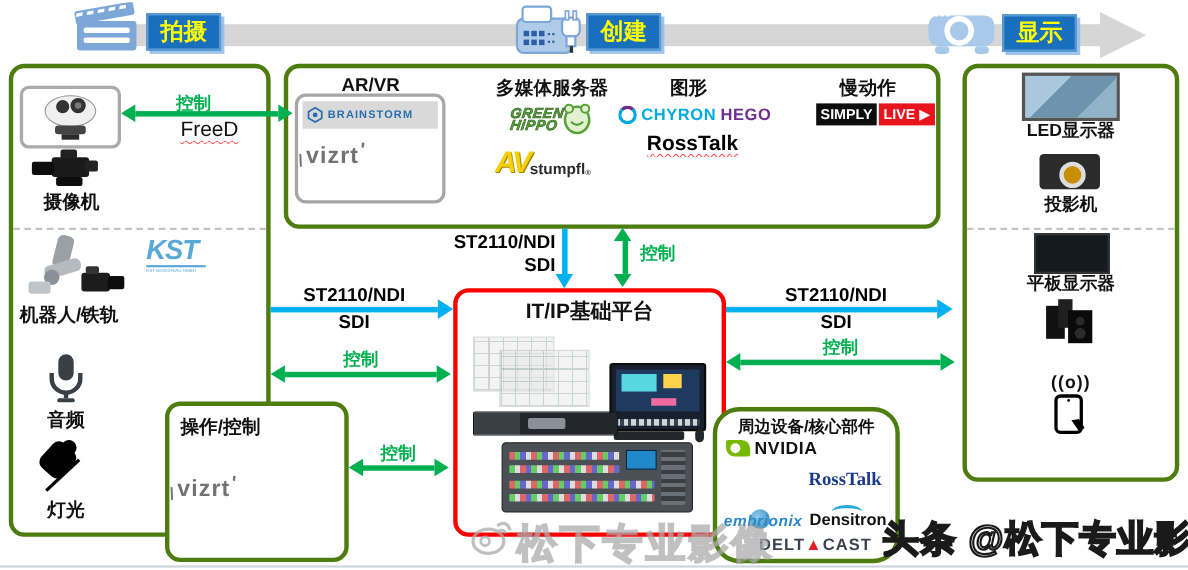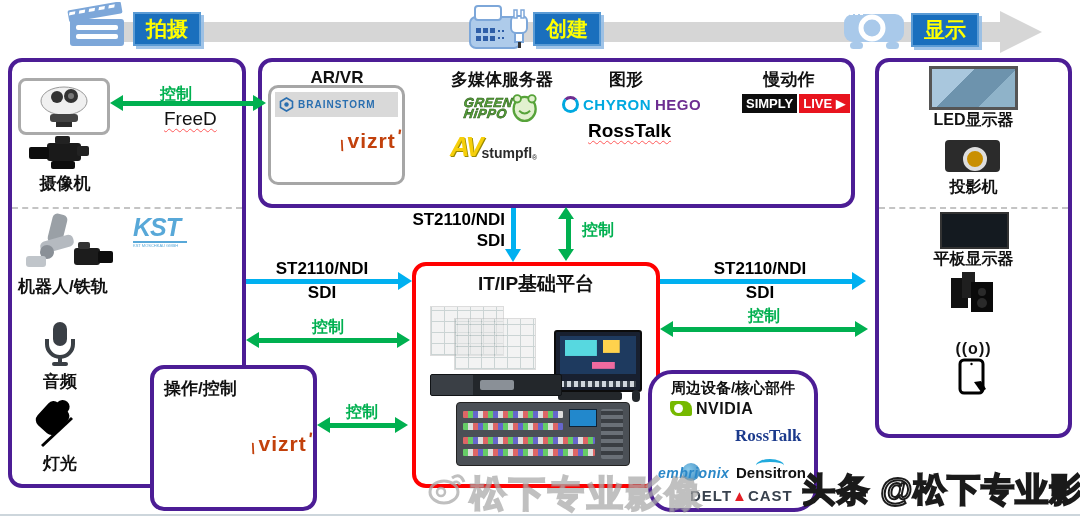"AR/VR" .panel { border: 4px solid #4c1d95 -> 4px solid #4d7c0f }
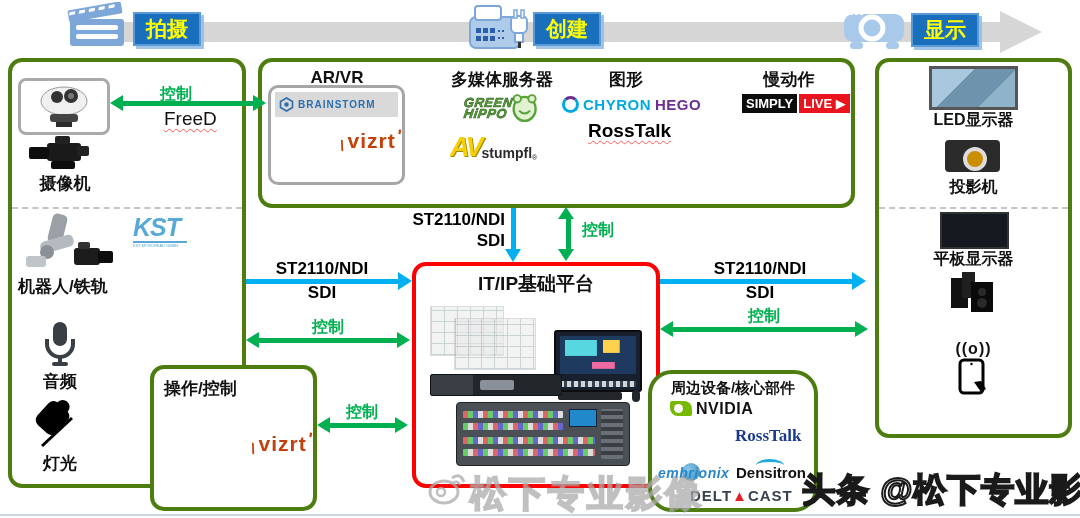"vizrt" .vizrt { color: #c2410c -> #737373; text-align: right -> left }
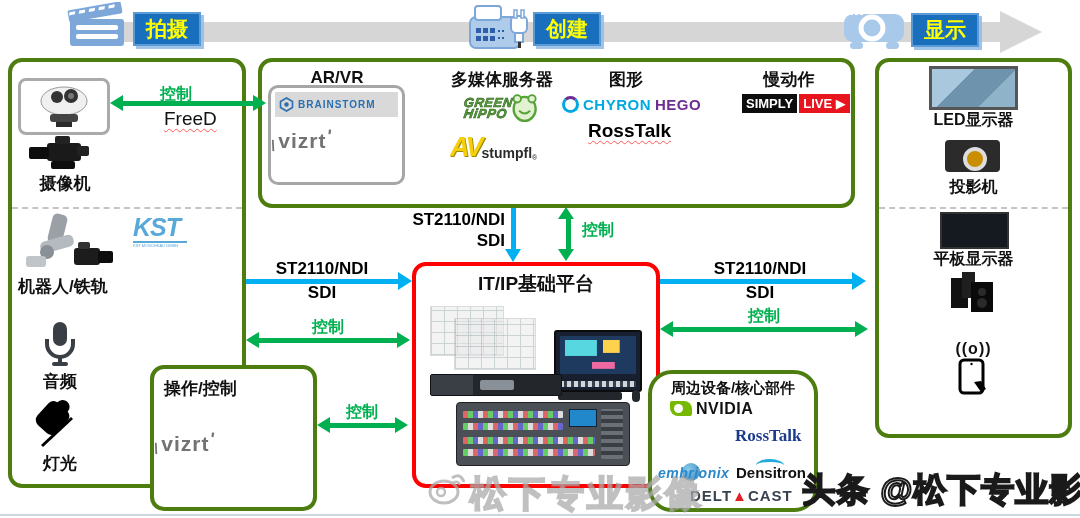"NVIDIA" div.abs { left: 18px -> 8px }
